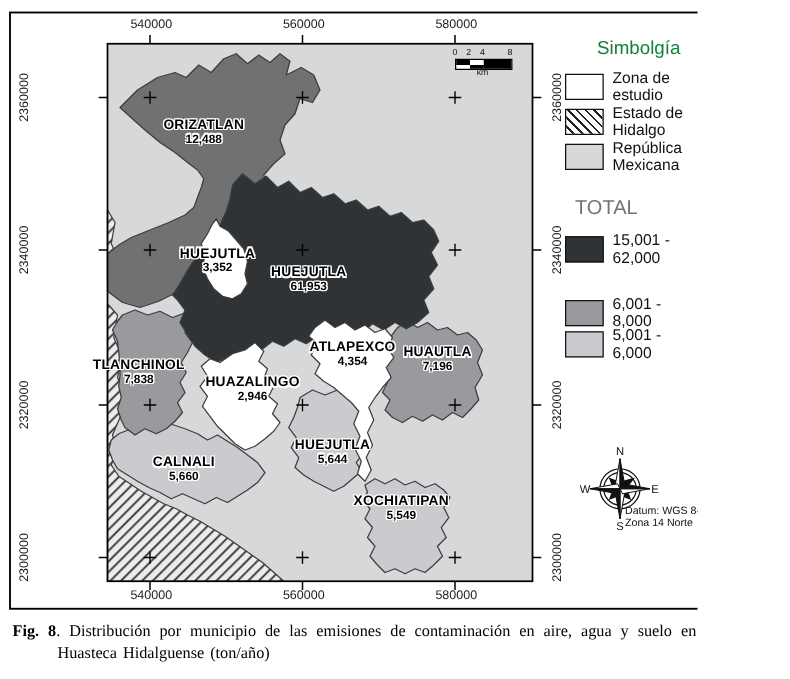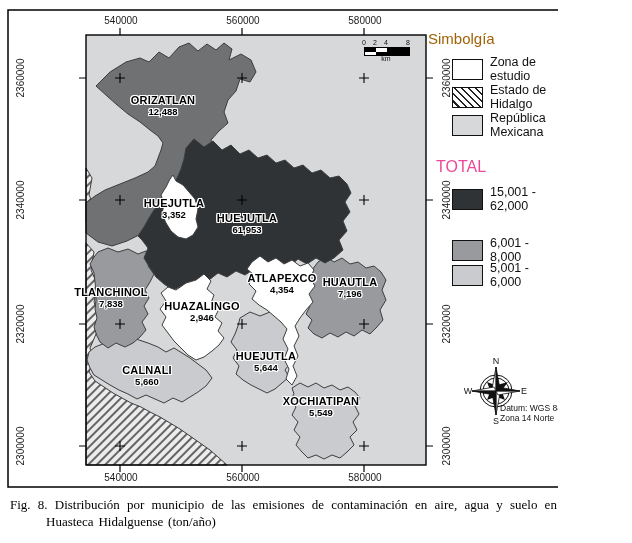"Simbolgía" .leg-title { color: #a16207 -> #15803d; text-align: left -> center }
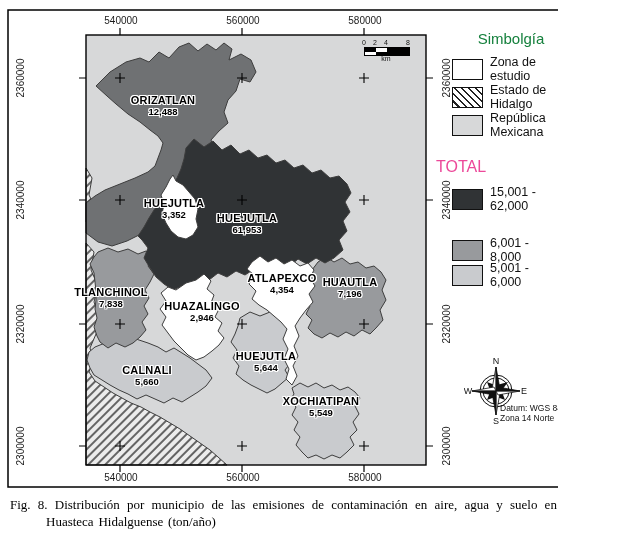"TOTAL" .total-title { color: #ec4899 -> #737373; left: 436px -> 460px }
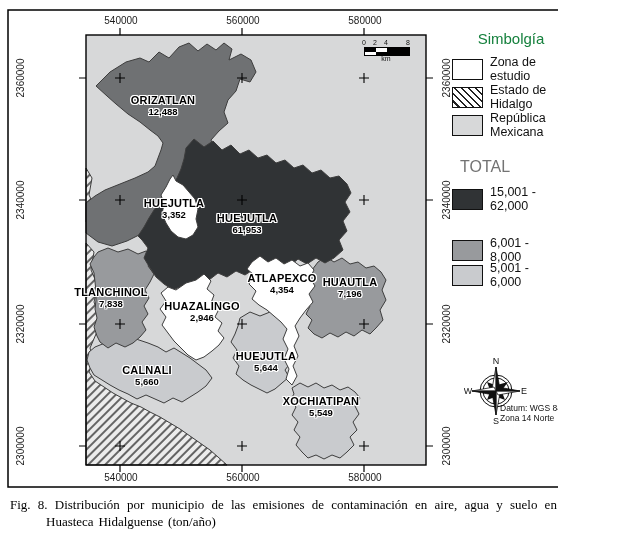"Fig. 8" .caption .b { font-weight: normal -> bold }
